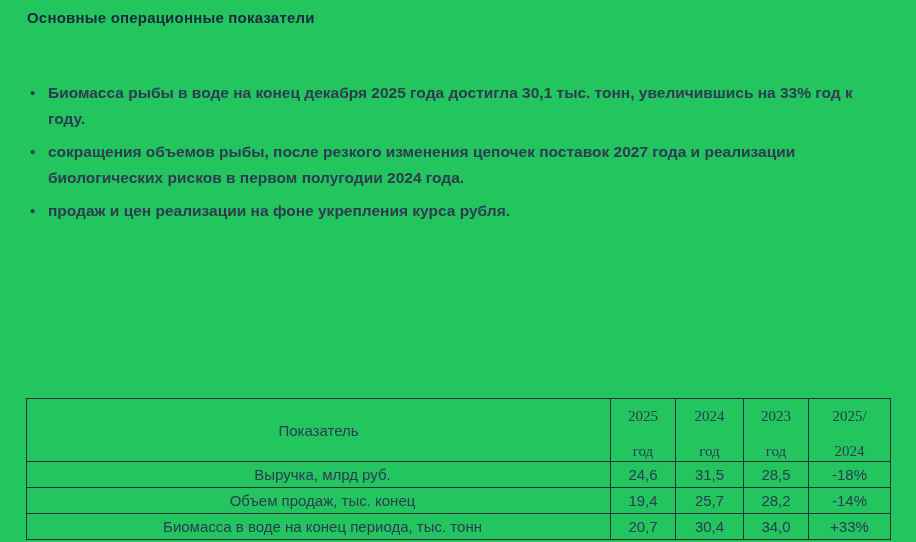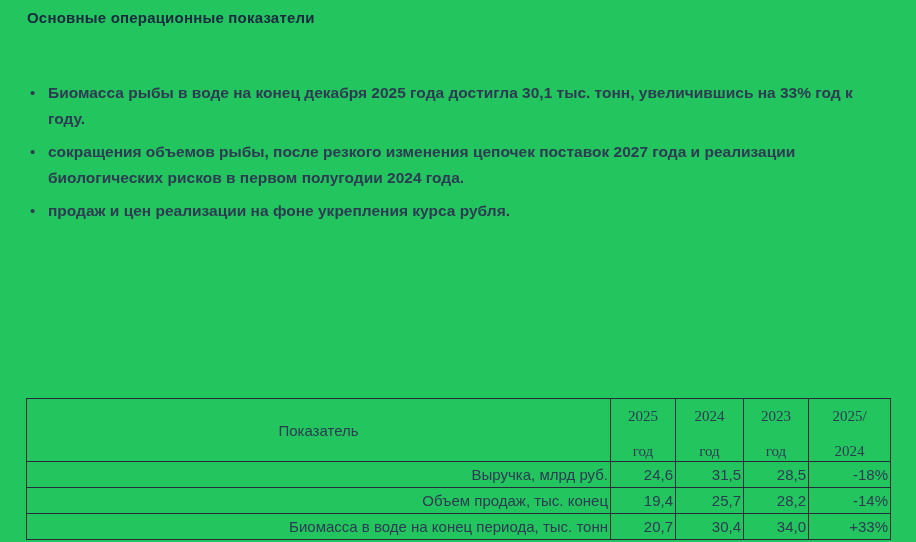"Выручка, млрд руб." .kpi-table tbody td.indicator-cell { text-align: right -> center }
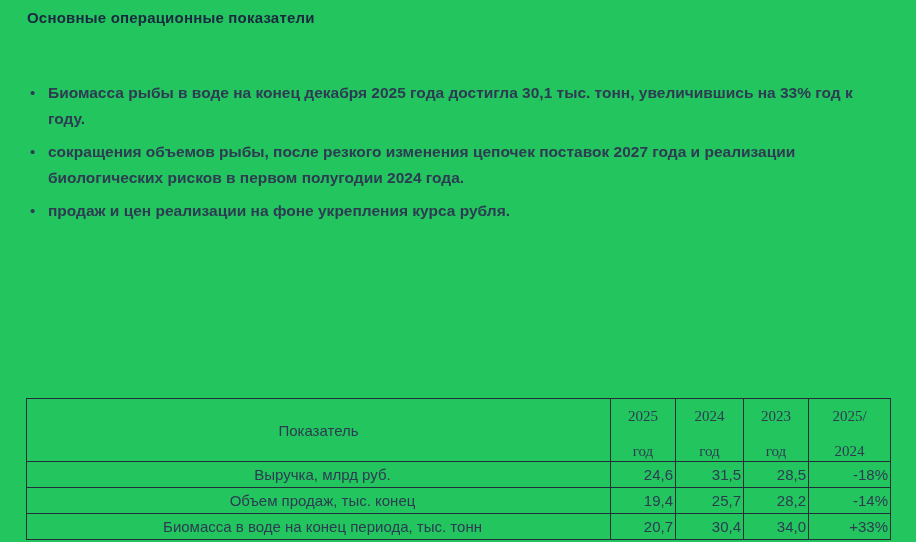"24,6" .kpi-table tbody td { text-align: right -> center }
